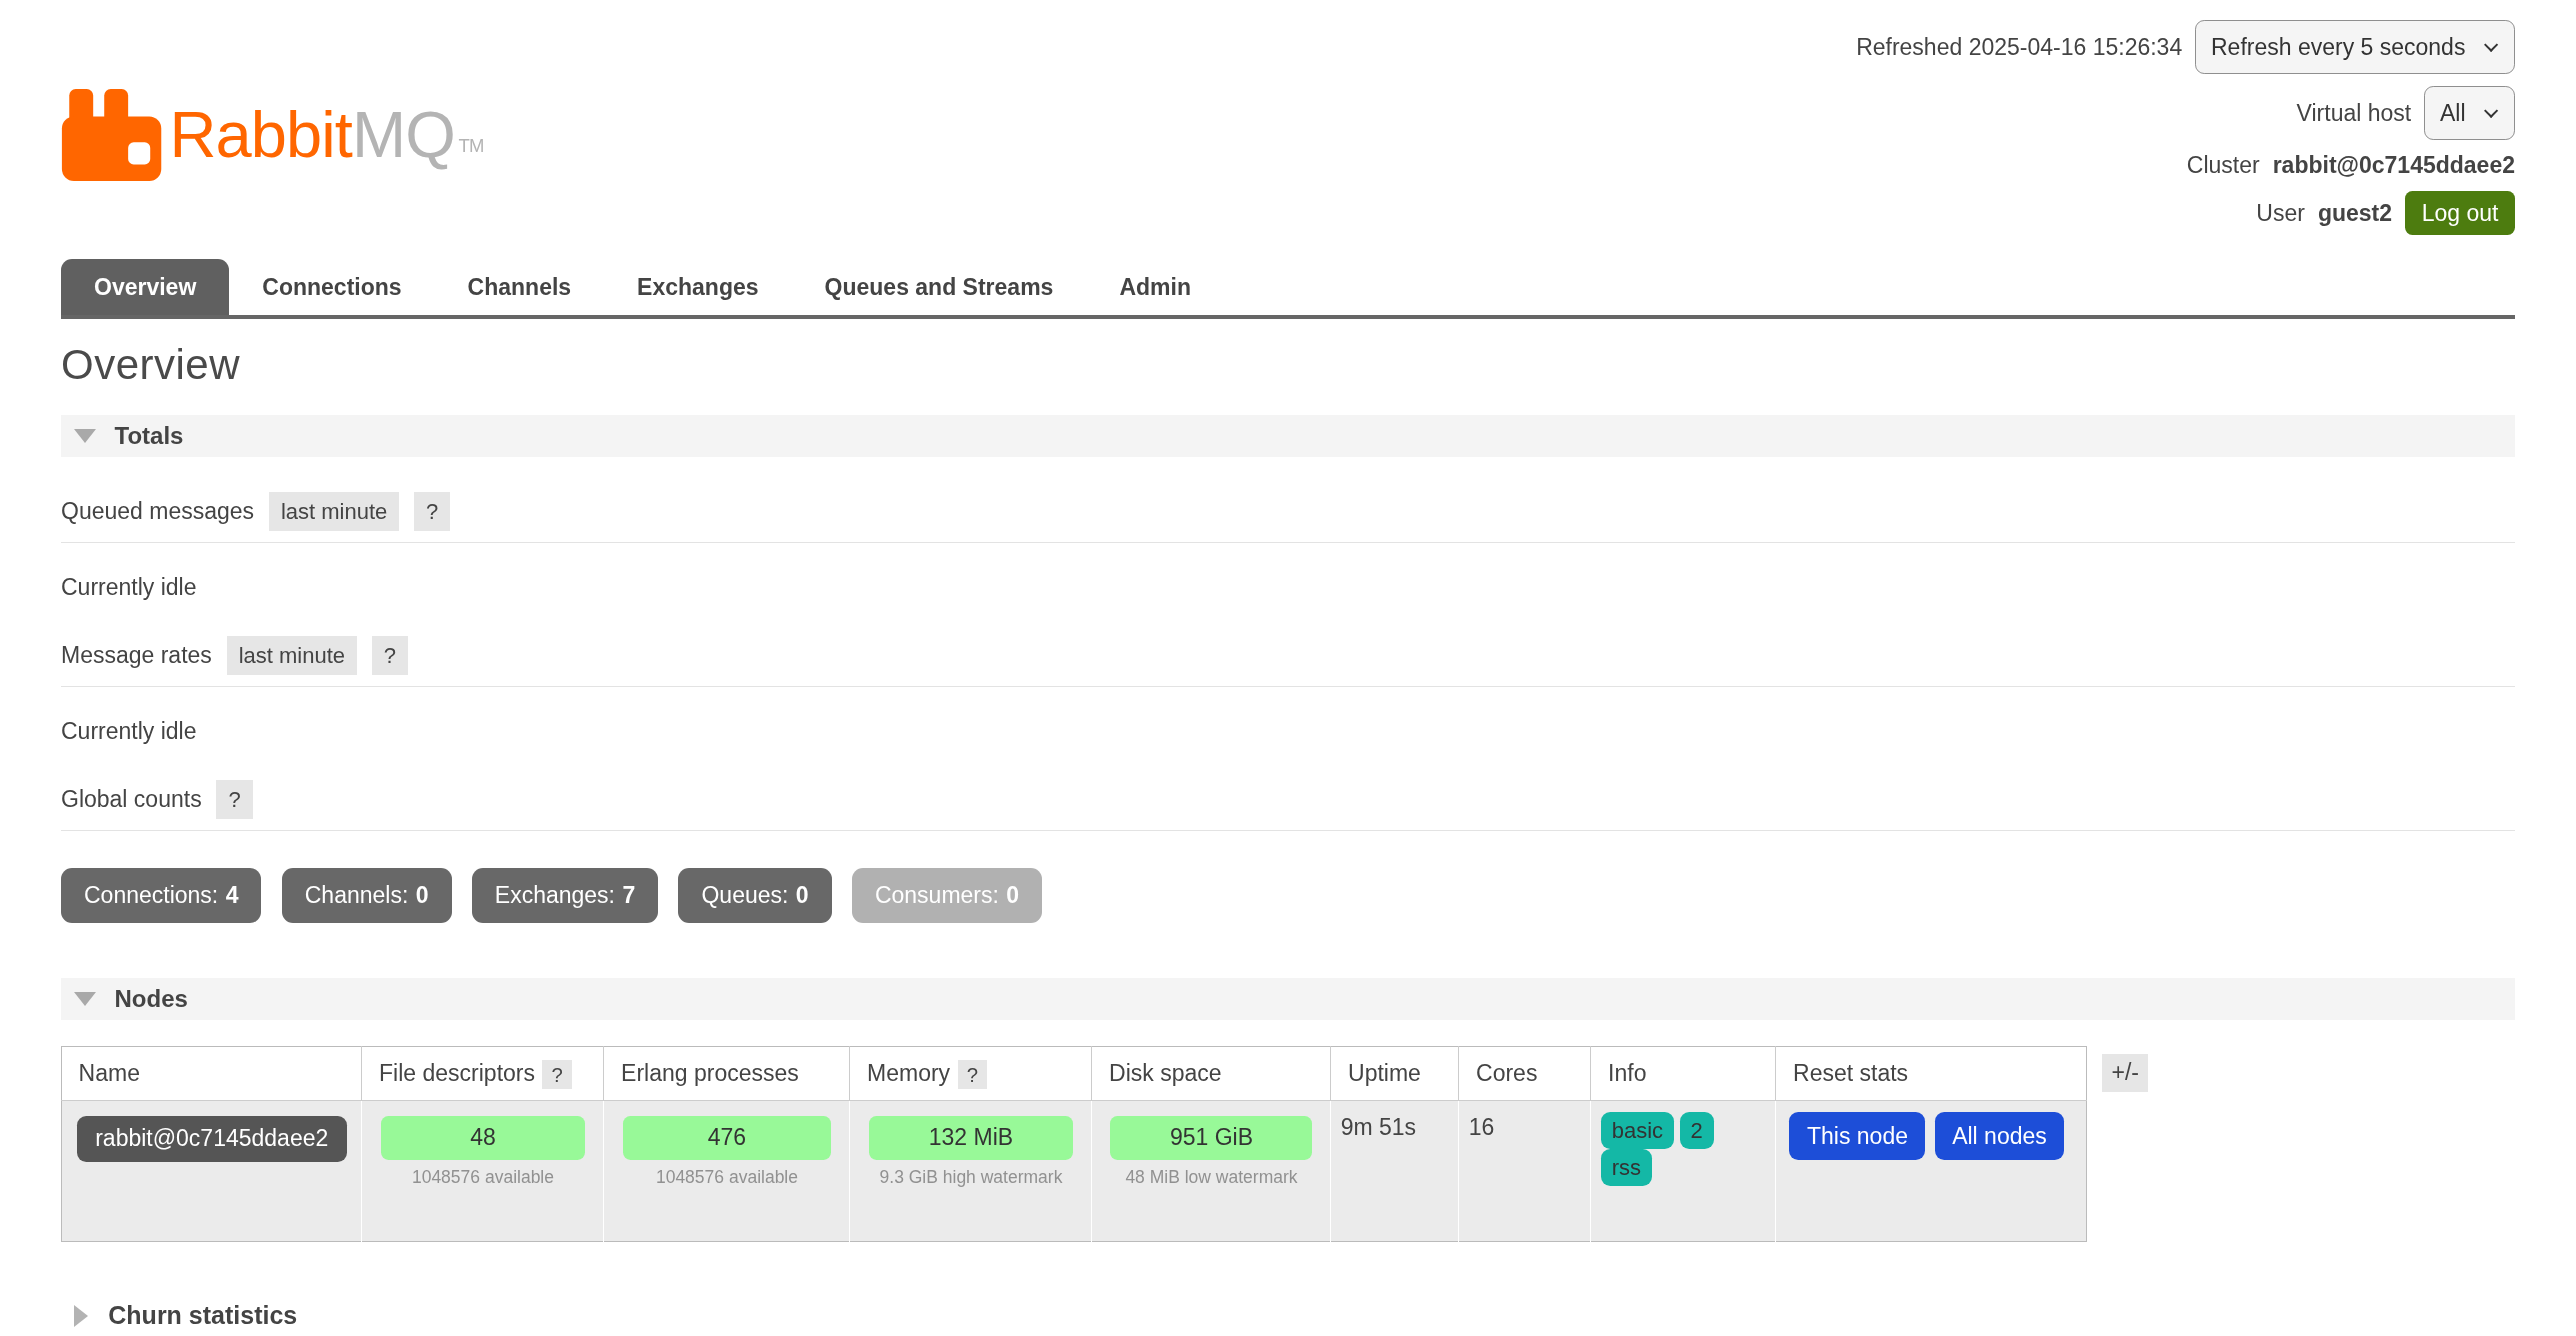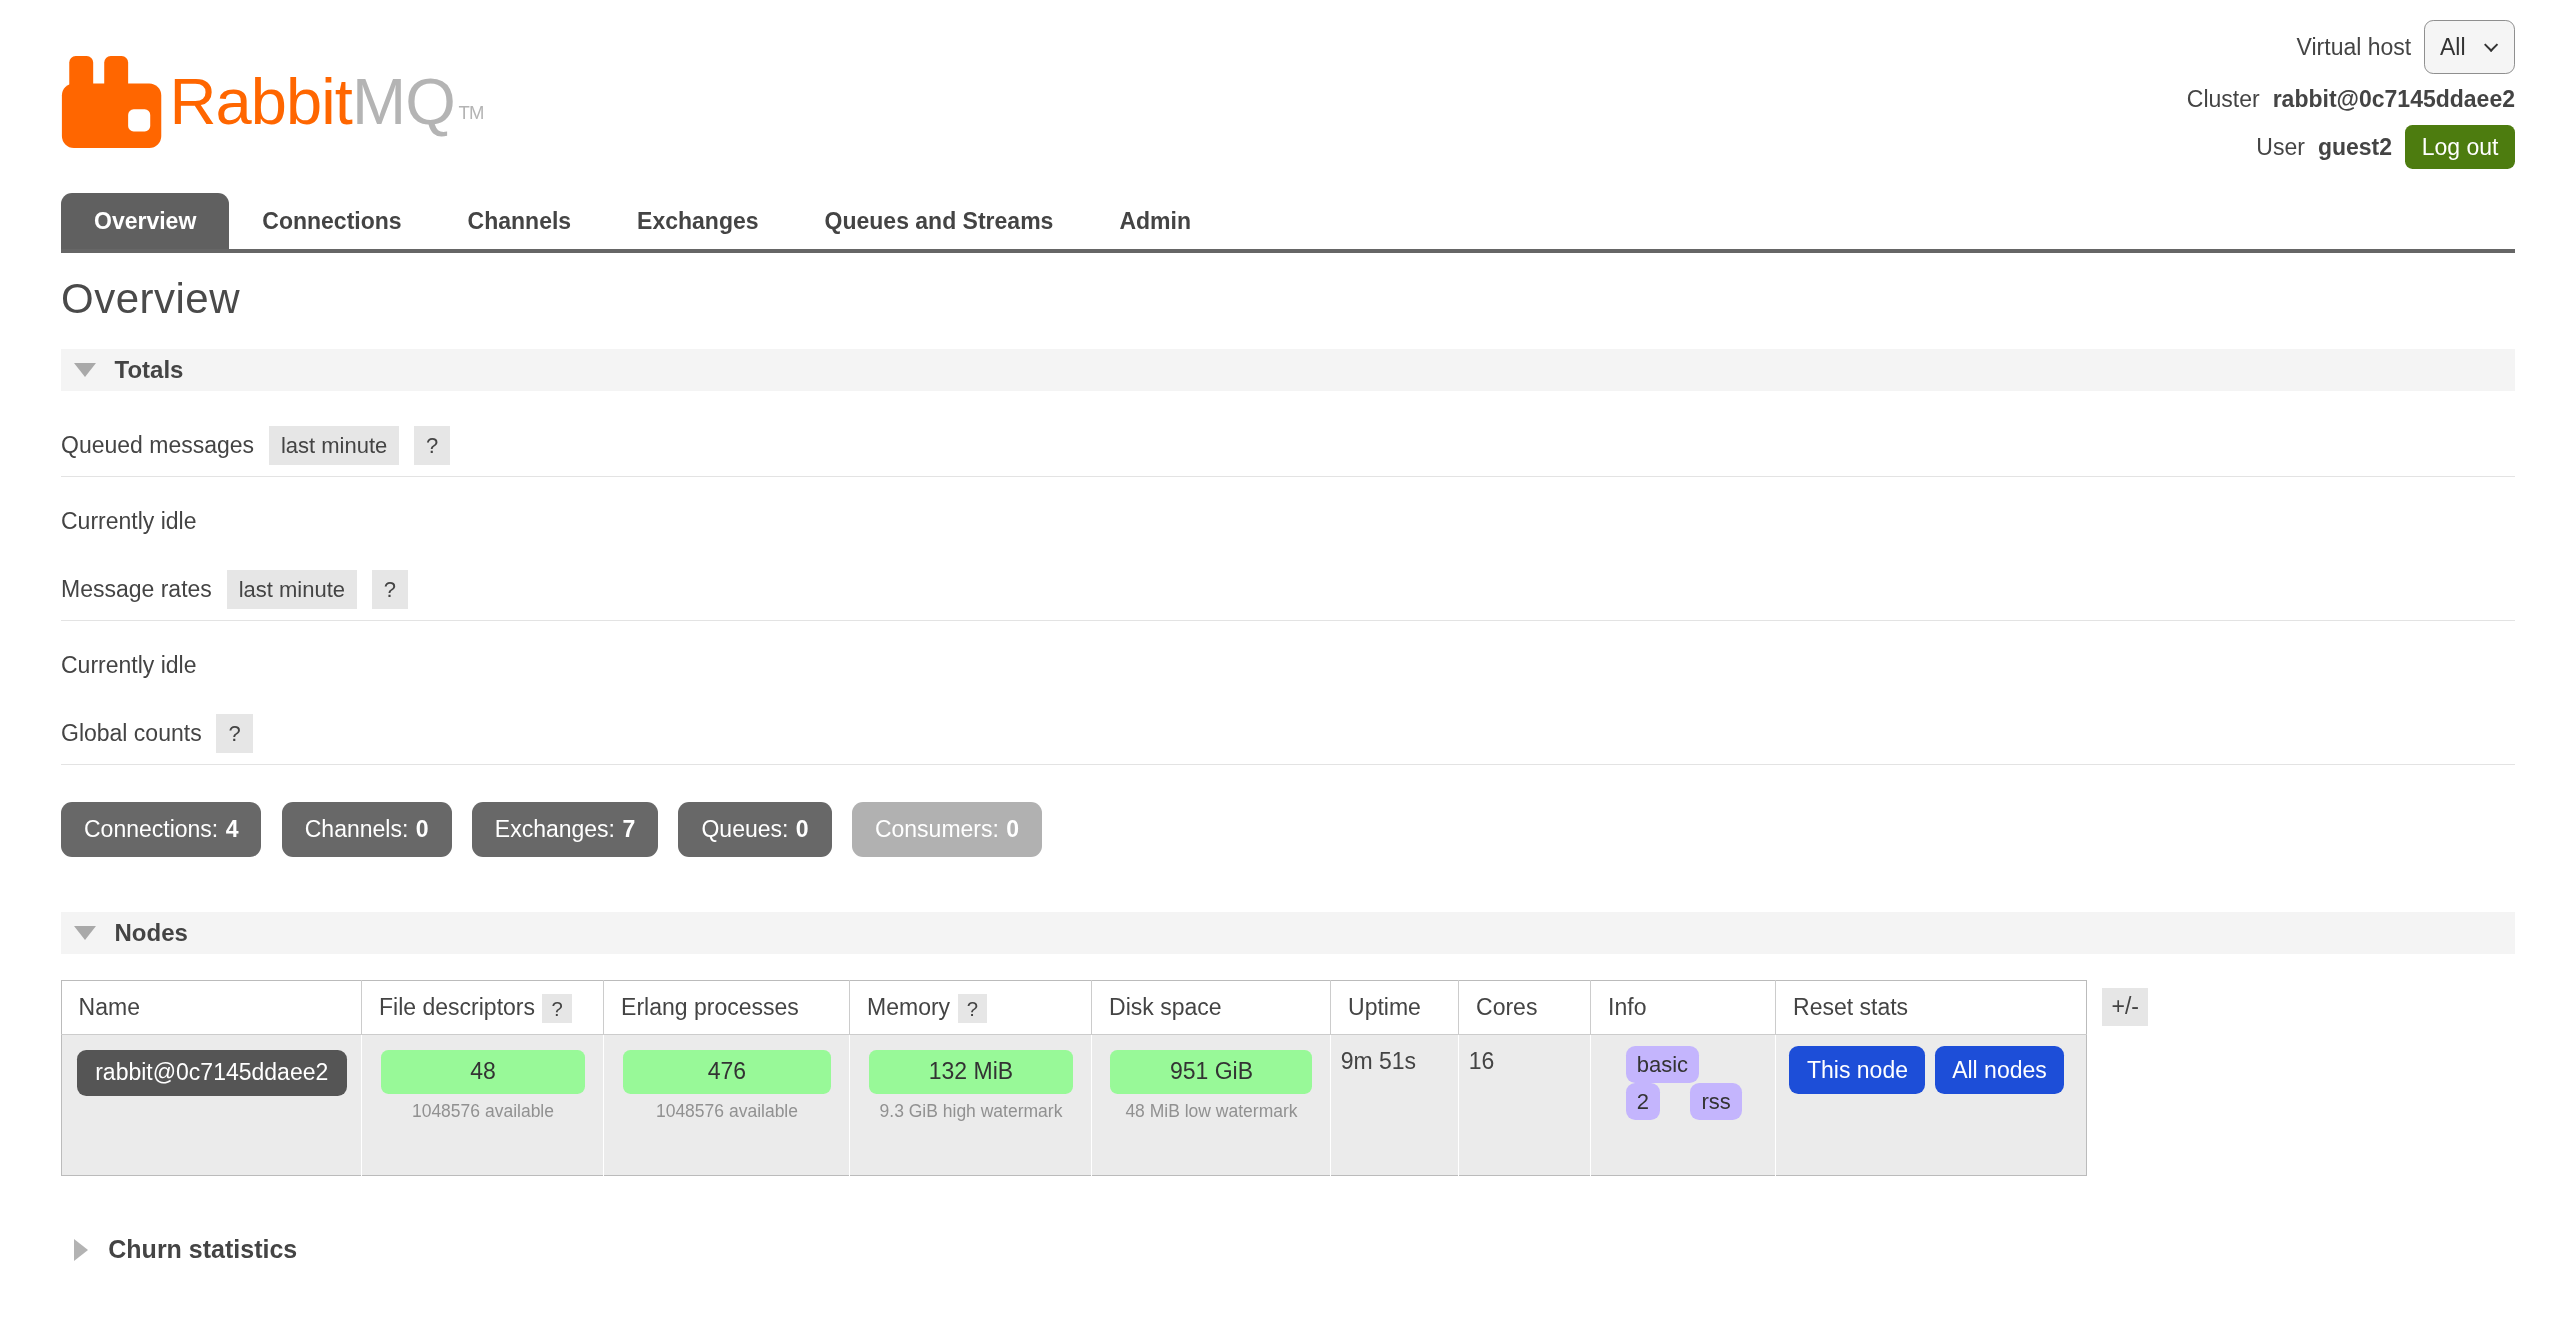"Refreshed 2025-04-16 15:26:34" div.meta-line { html: none -> <div> <span>Refreshed 2025-04-16 15:26:34</span> <span> <select> <option>Refresh every 5 seconds</option> </select> <span></span> </span> </div> }
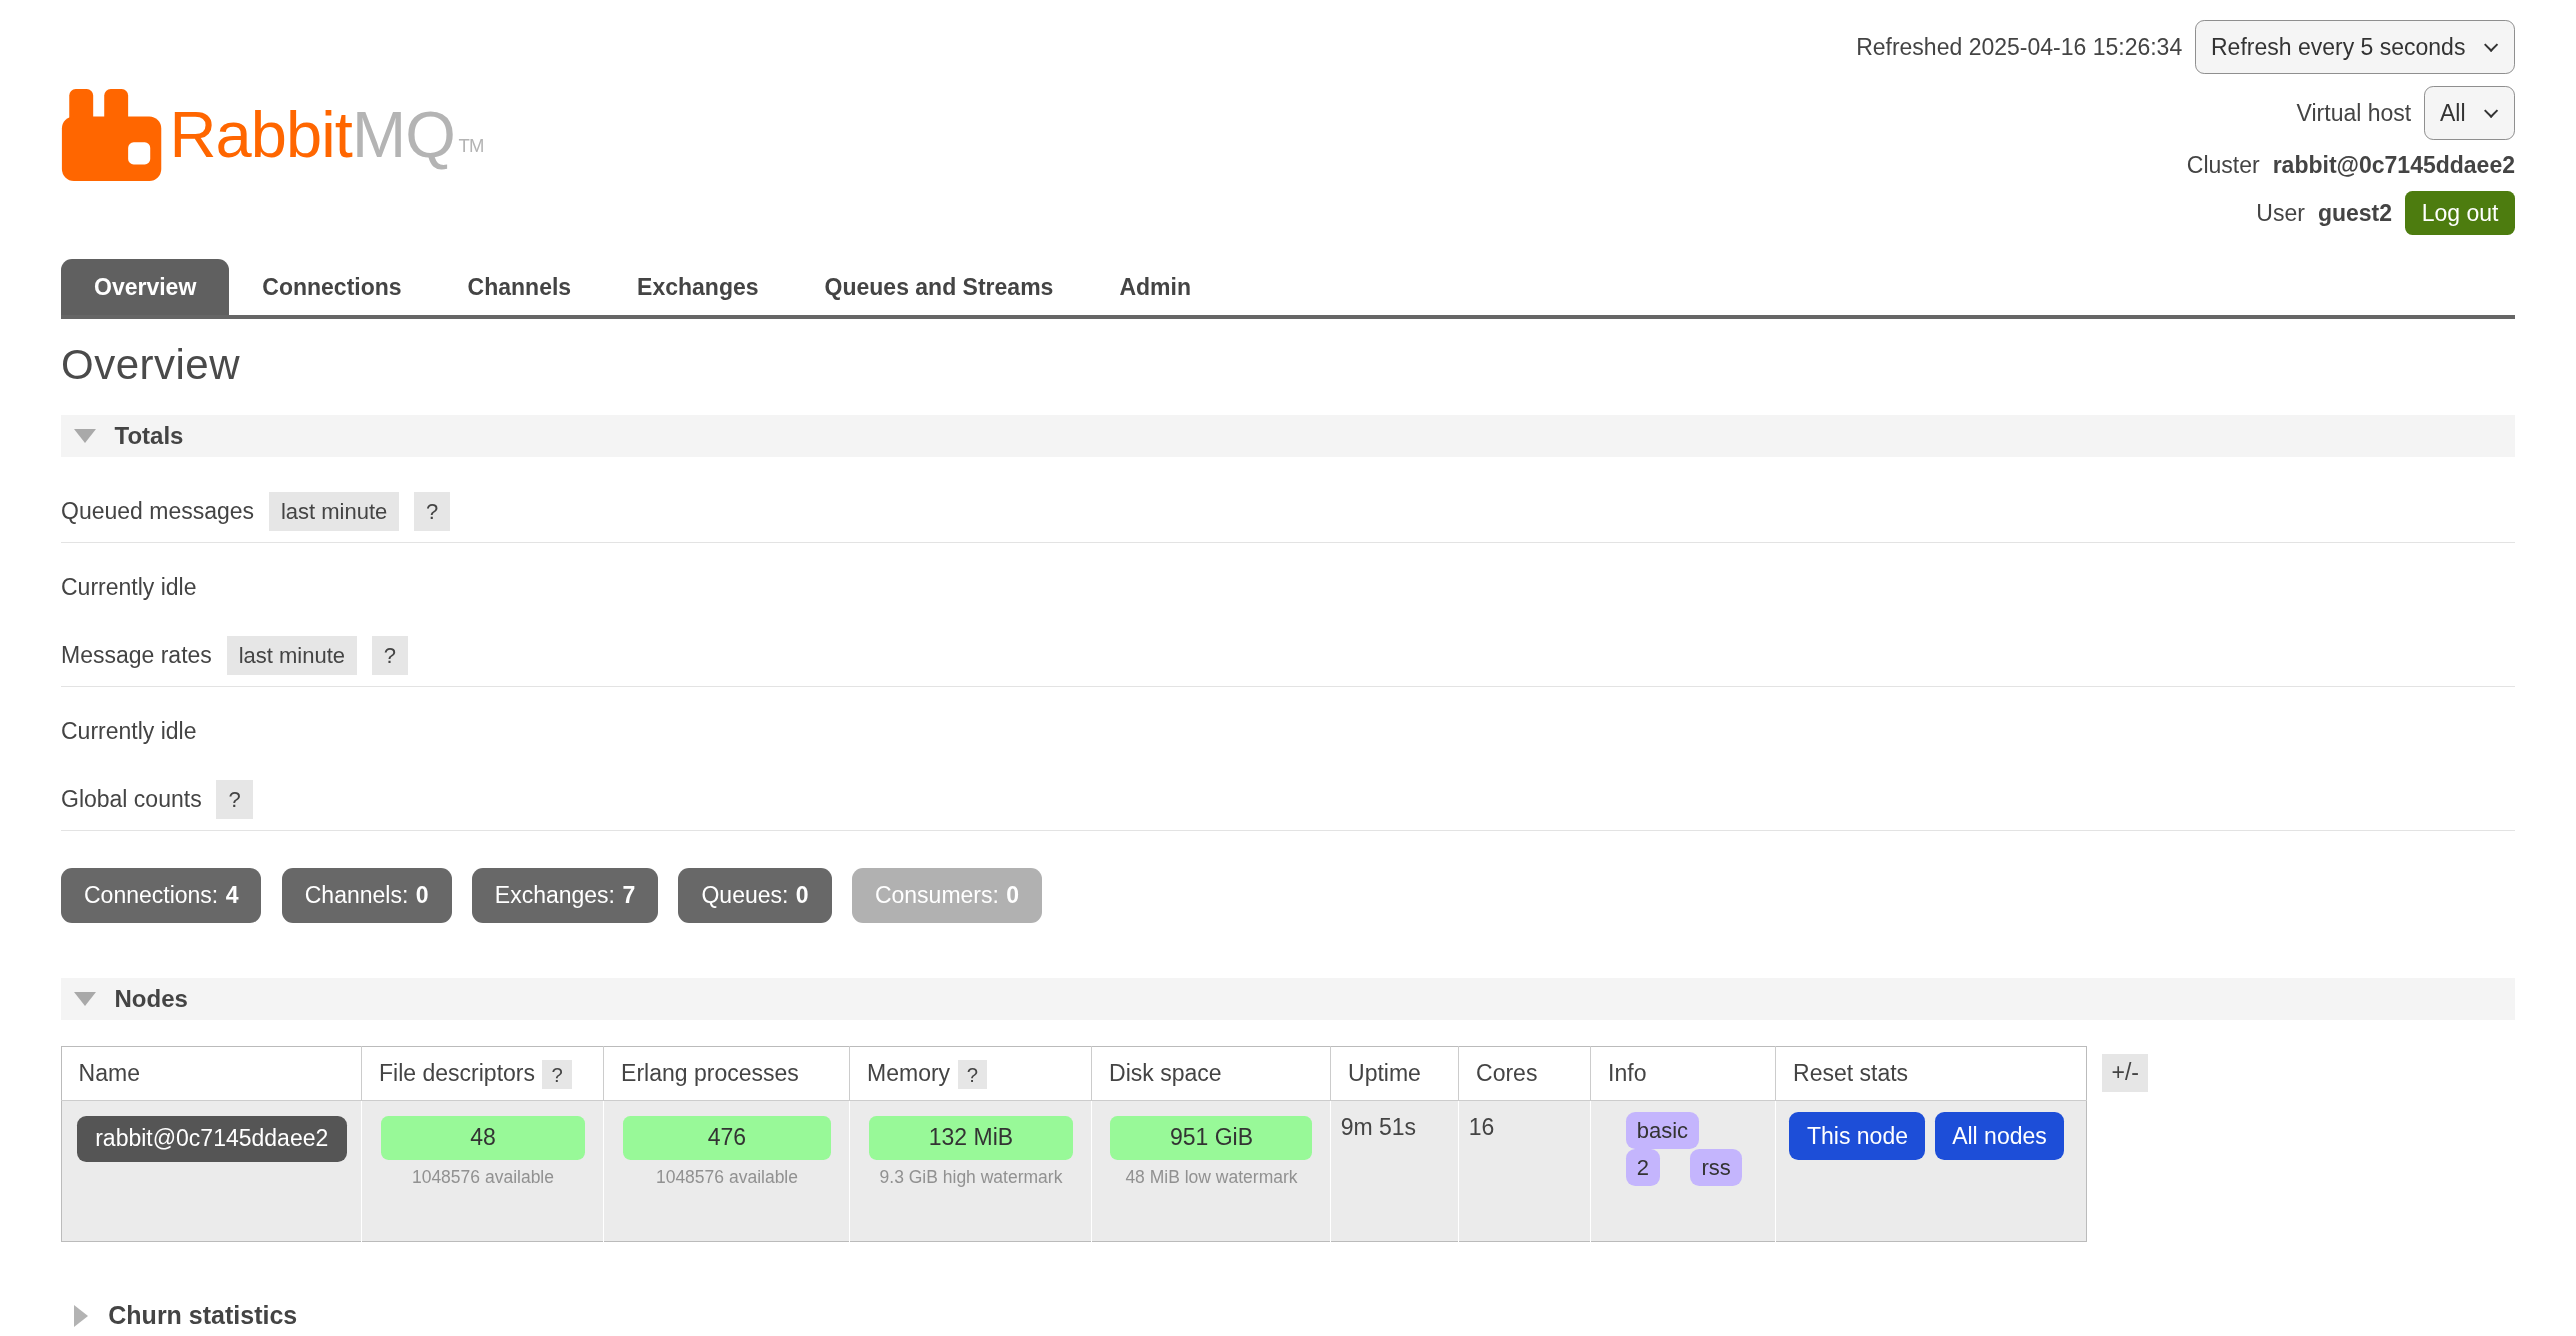"basic" .badge-blue { background: #c4b5fd -> #14b8a6; margin-left: 25px -> none }
